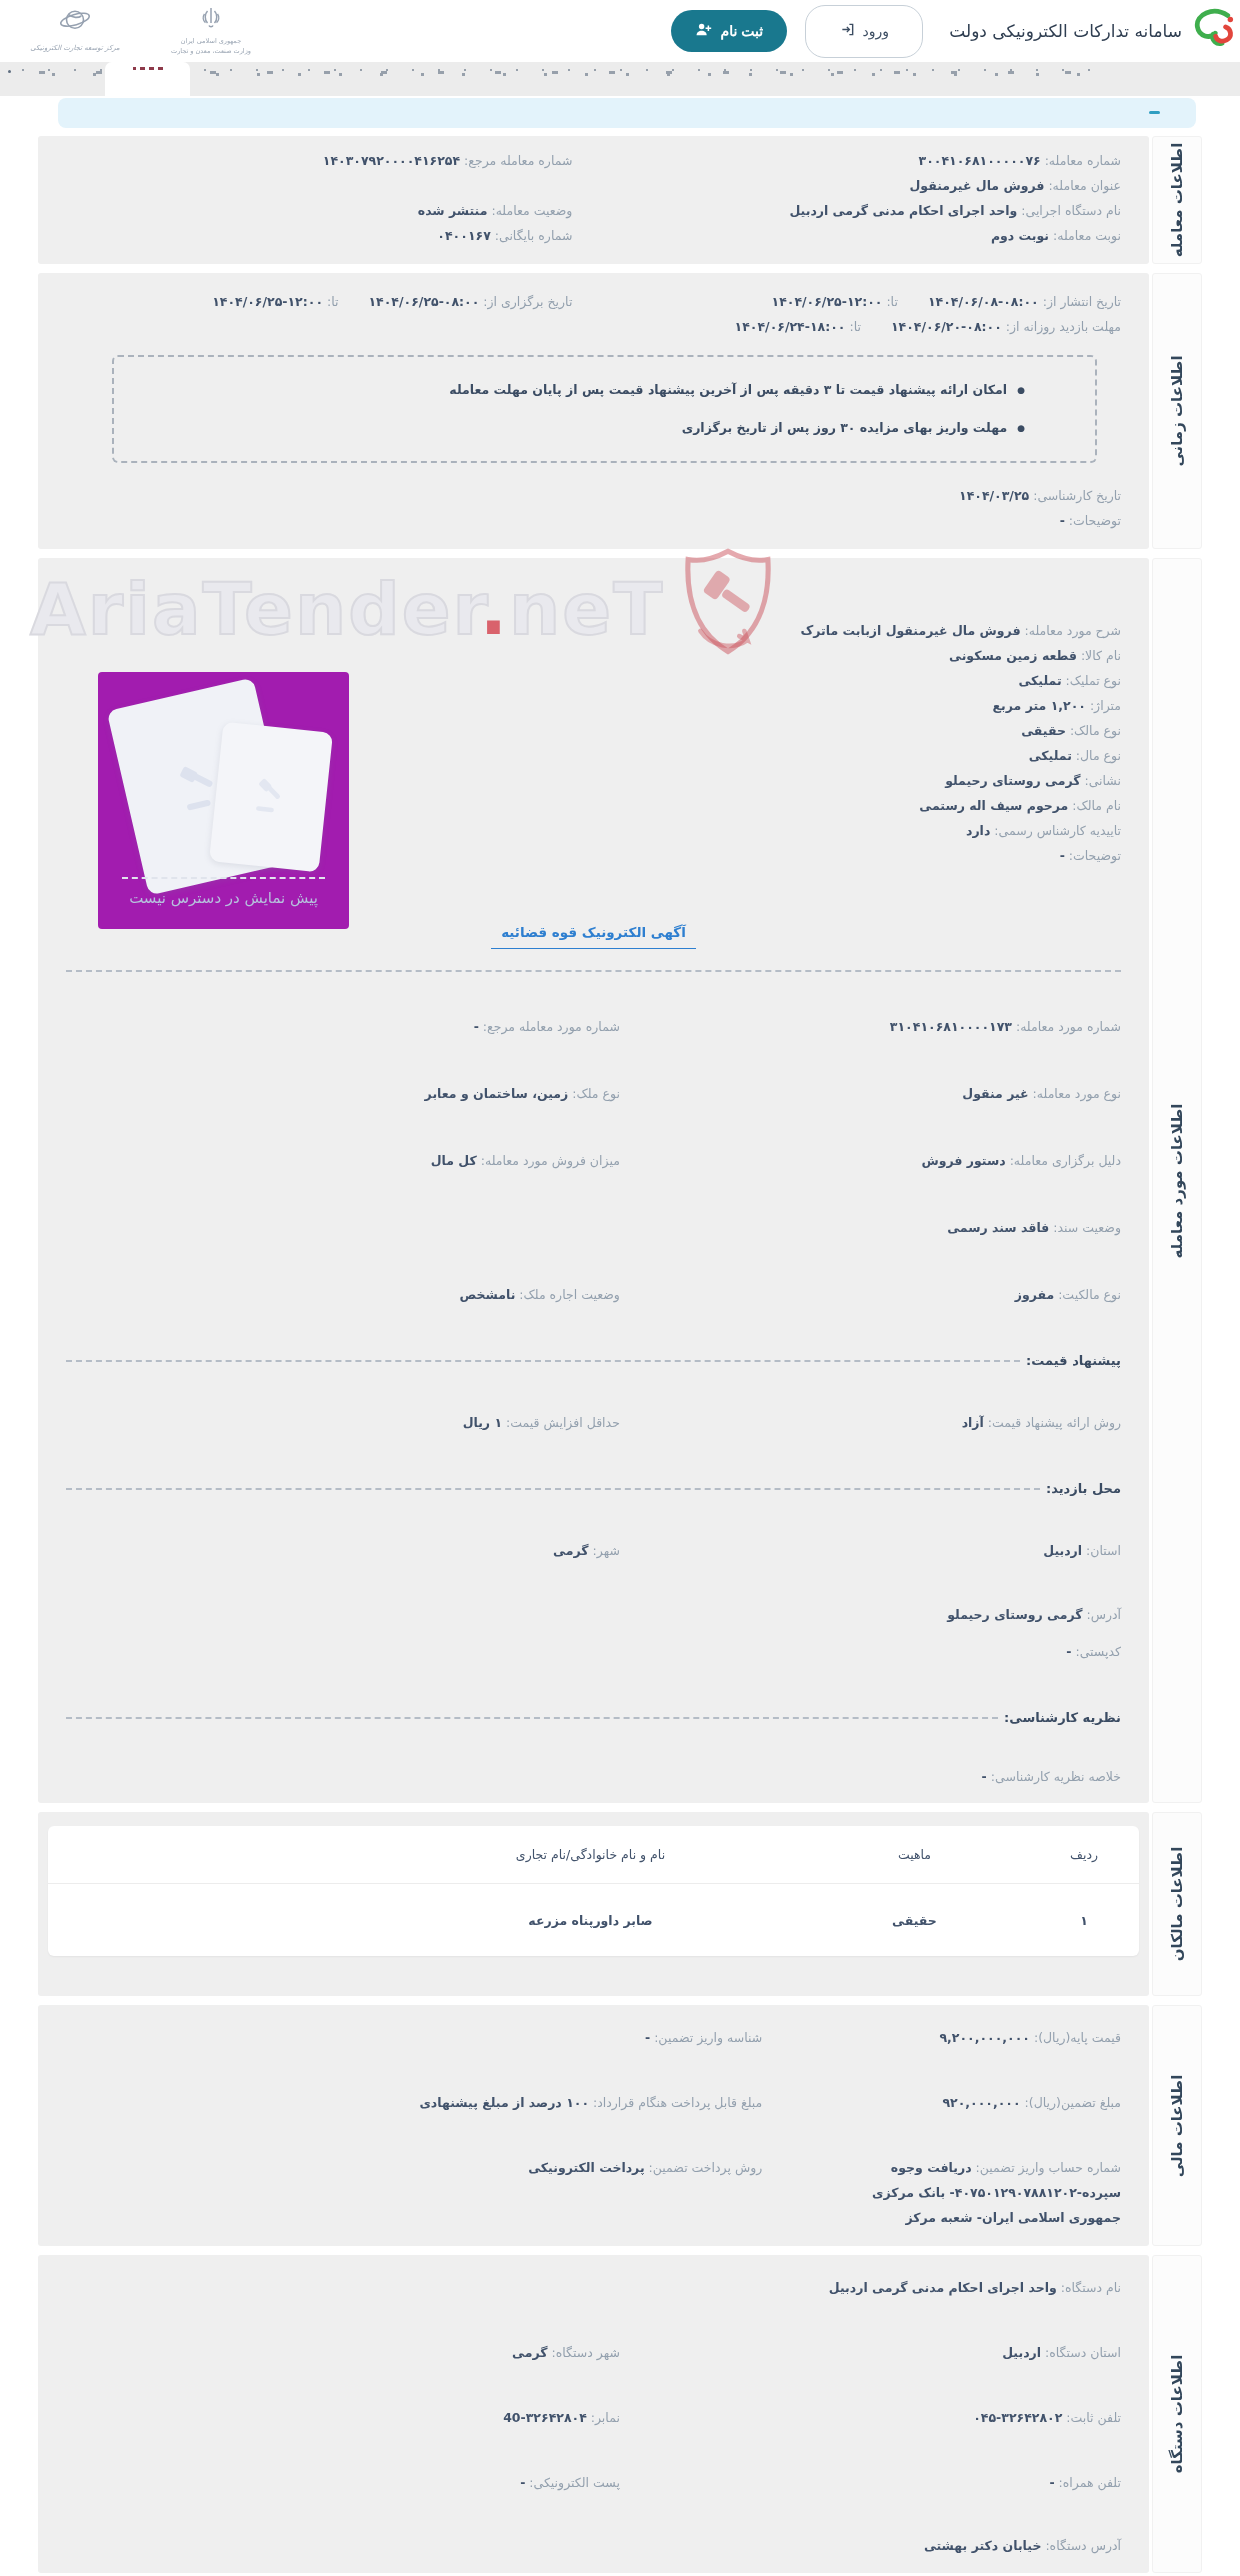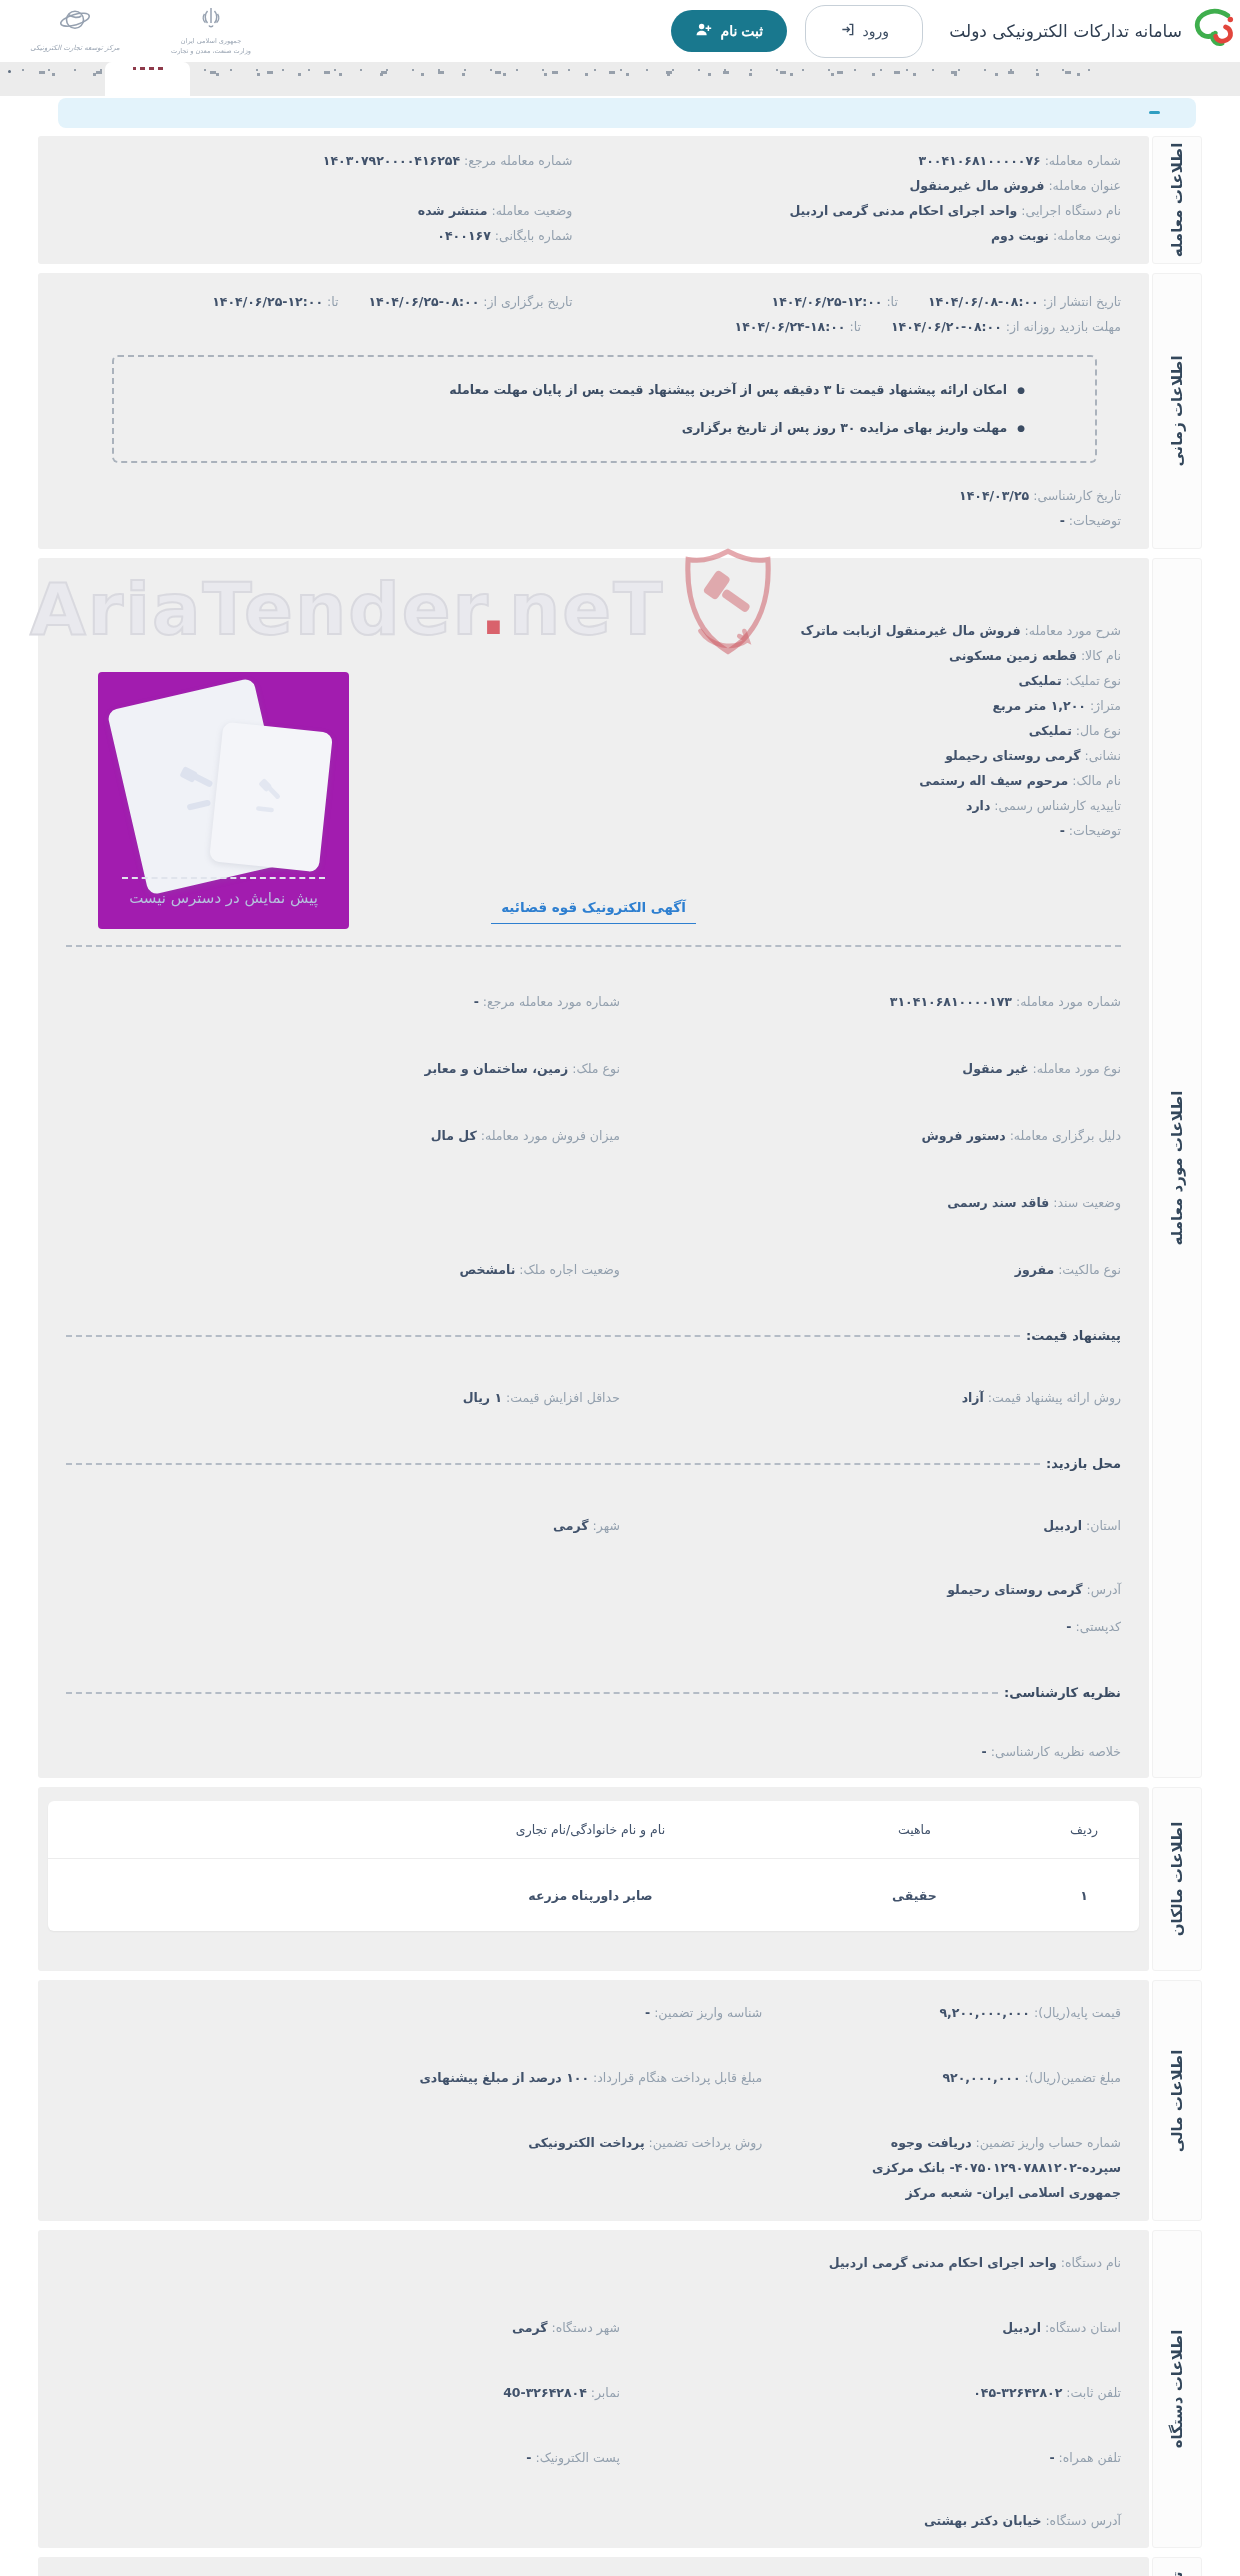"نوع مالک: حقیقی" div.field { html: none -> <div><span>نوع مالک:</span> <span>حقیقی</span></div> }
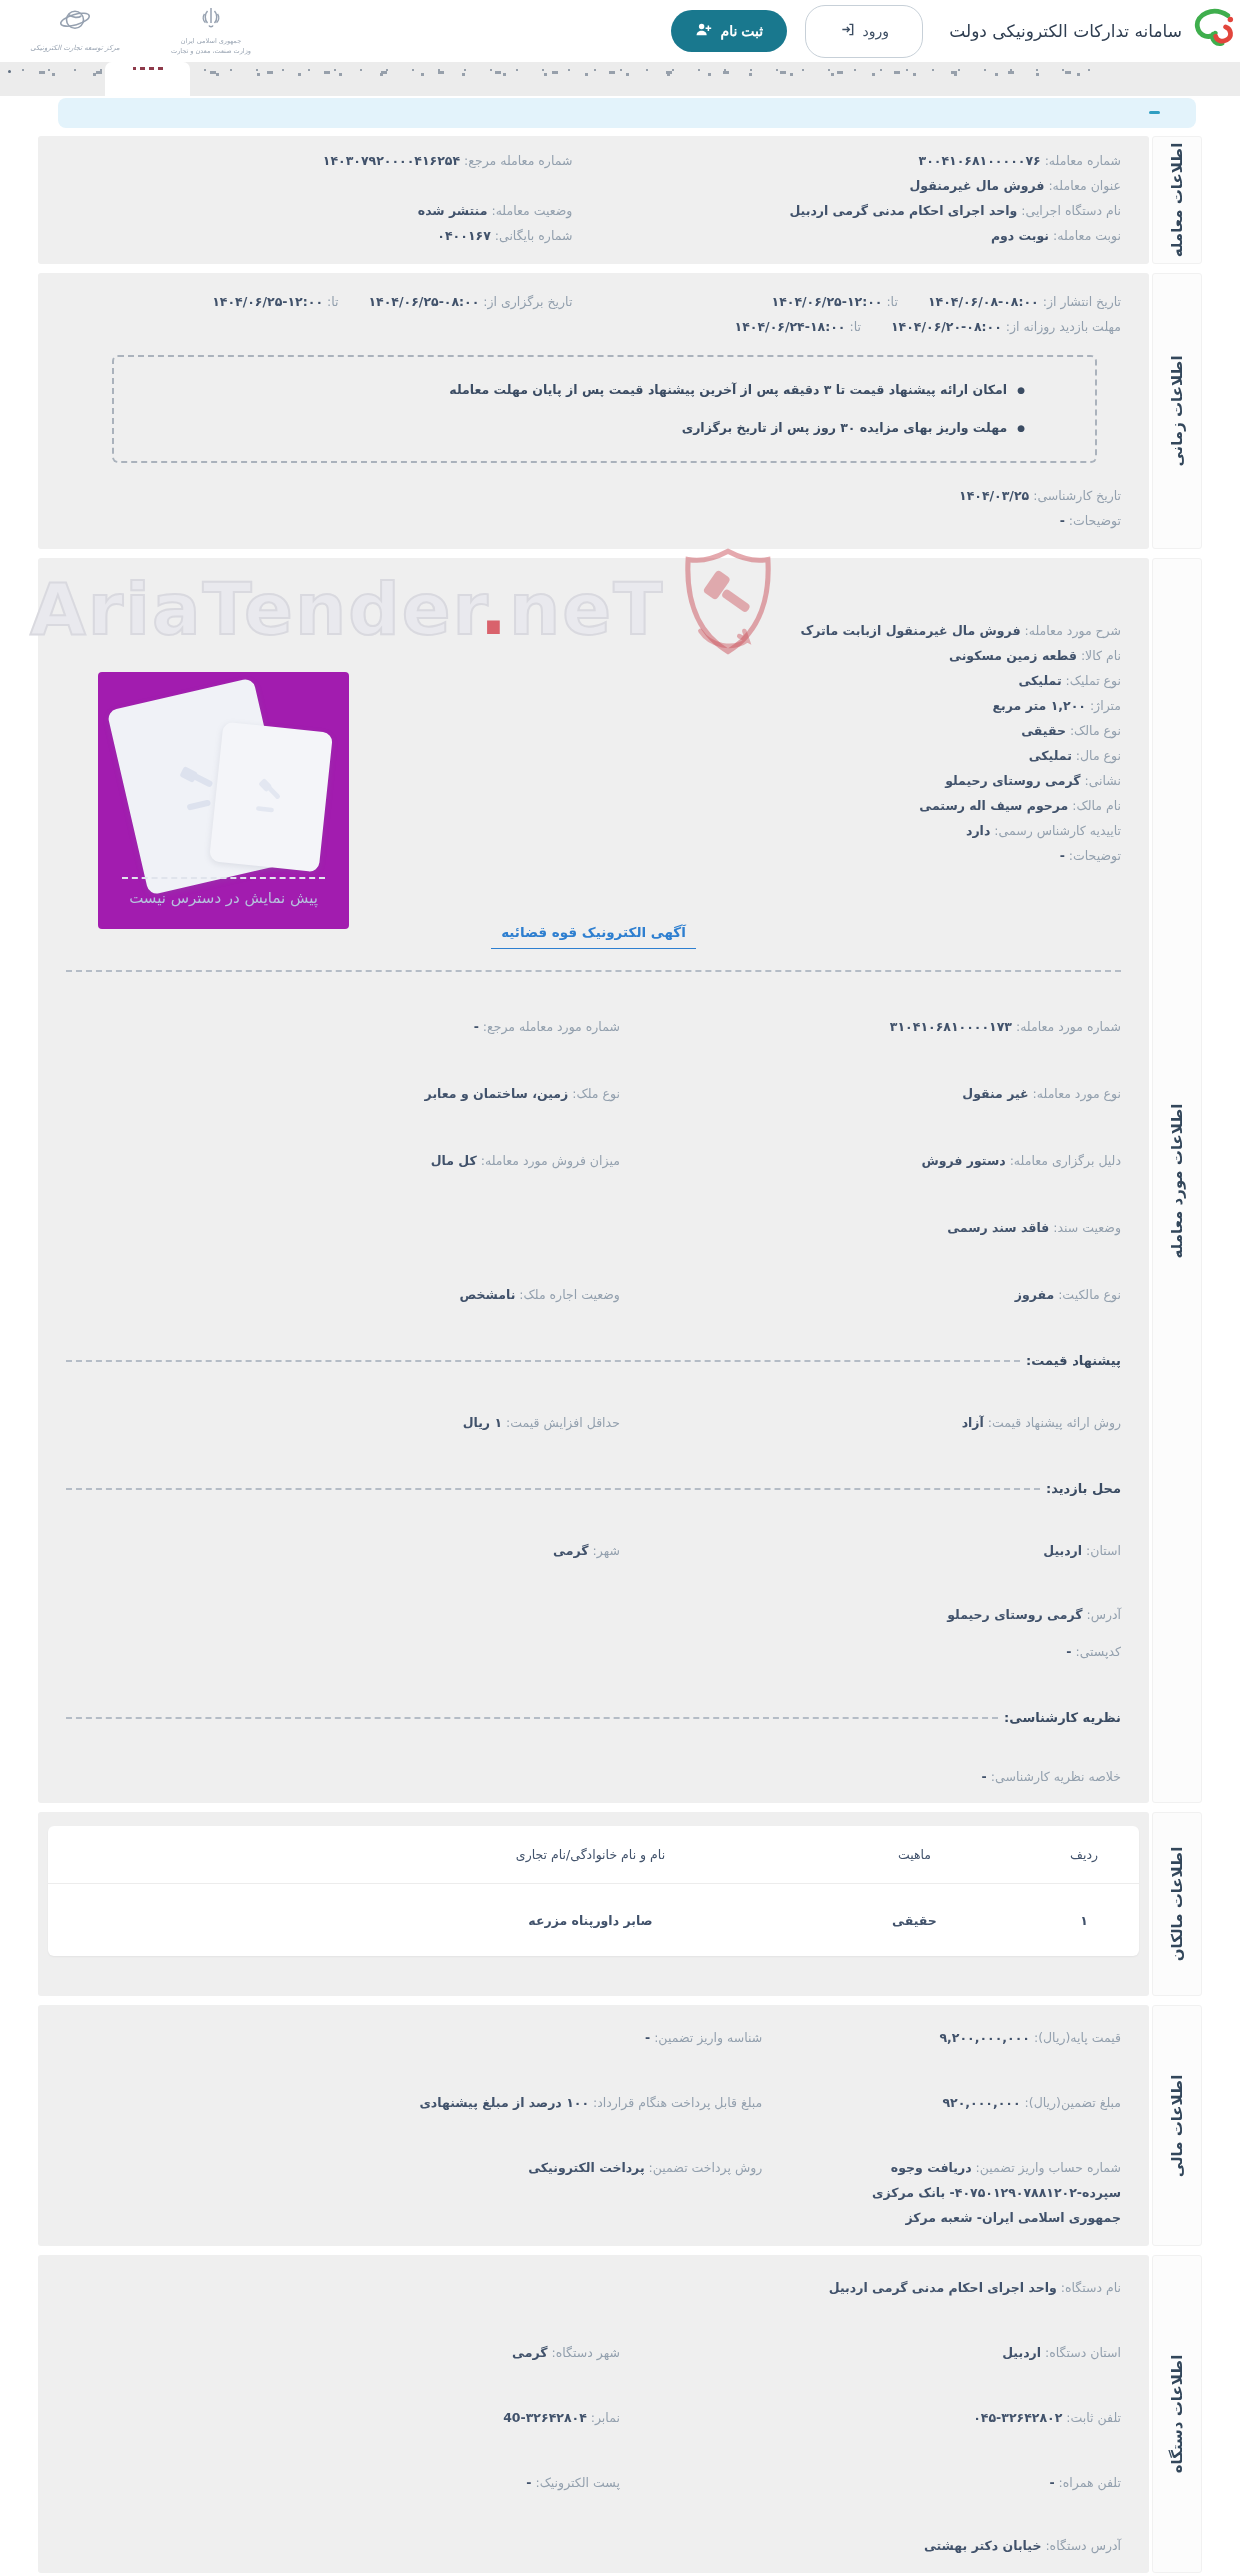"پست الکترونیک:" span.lbl { text: الکترونیک -> الکترونیکی }
